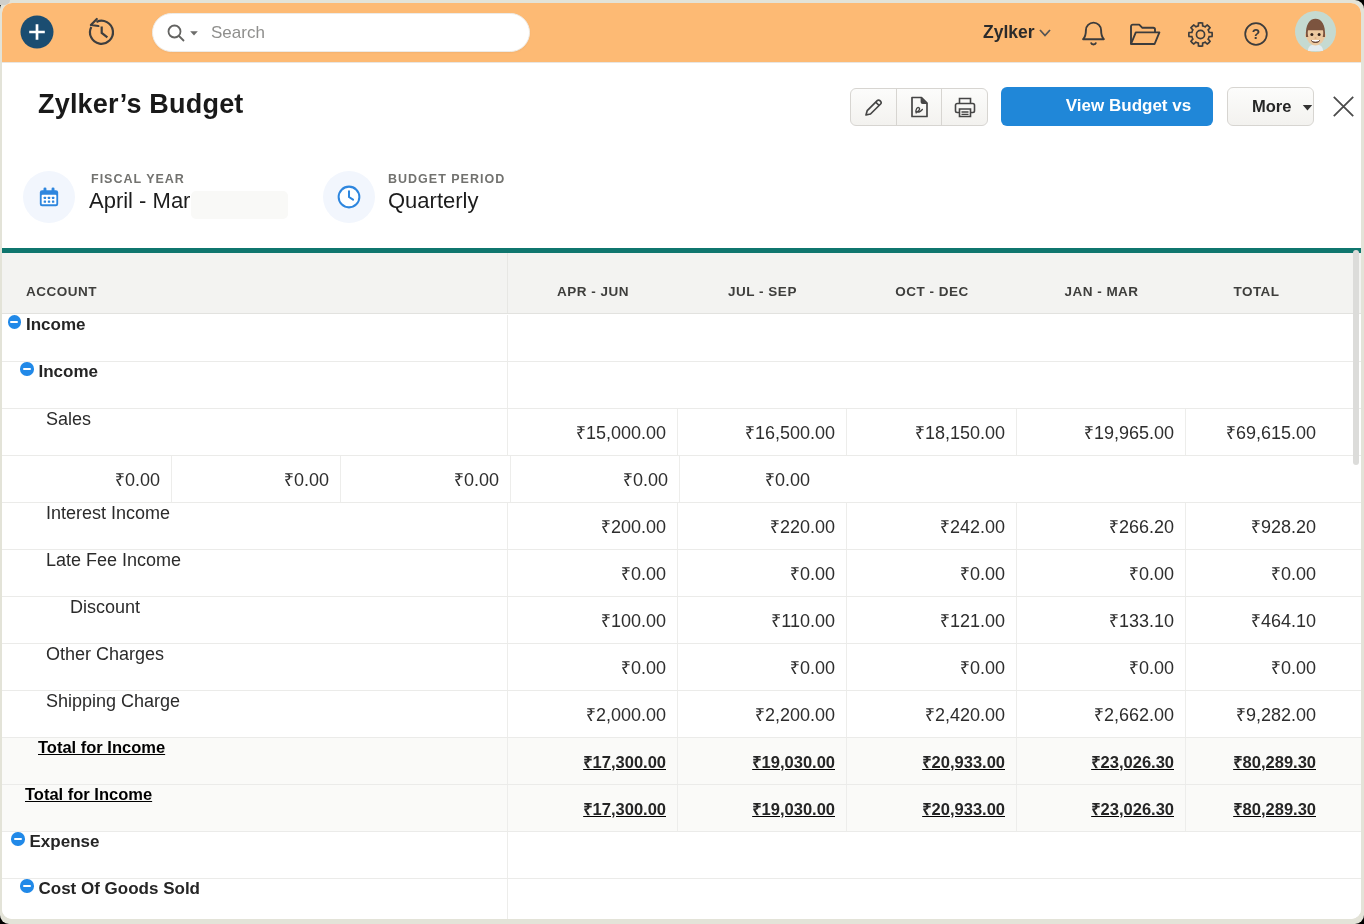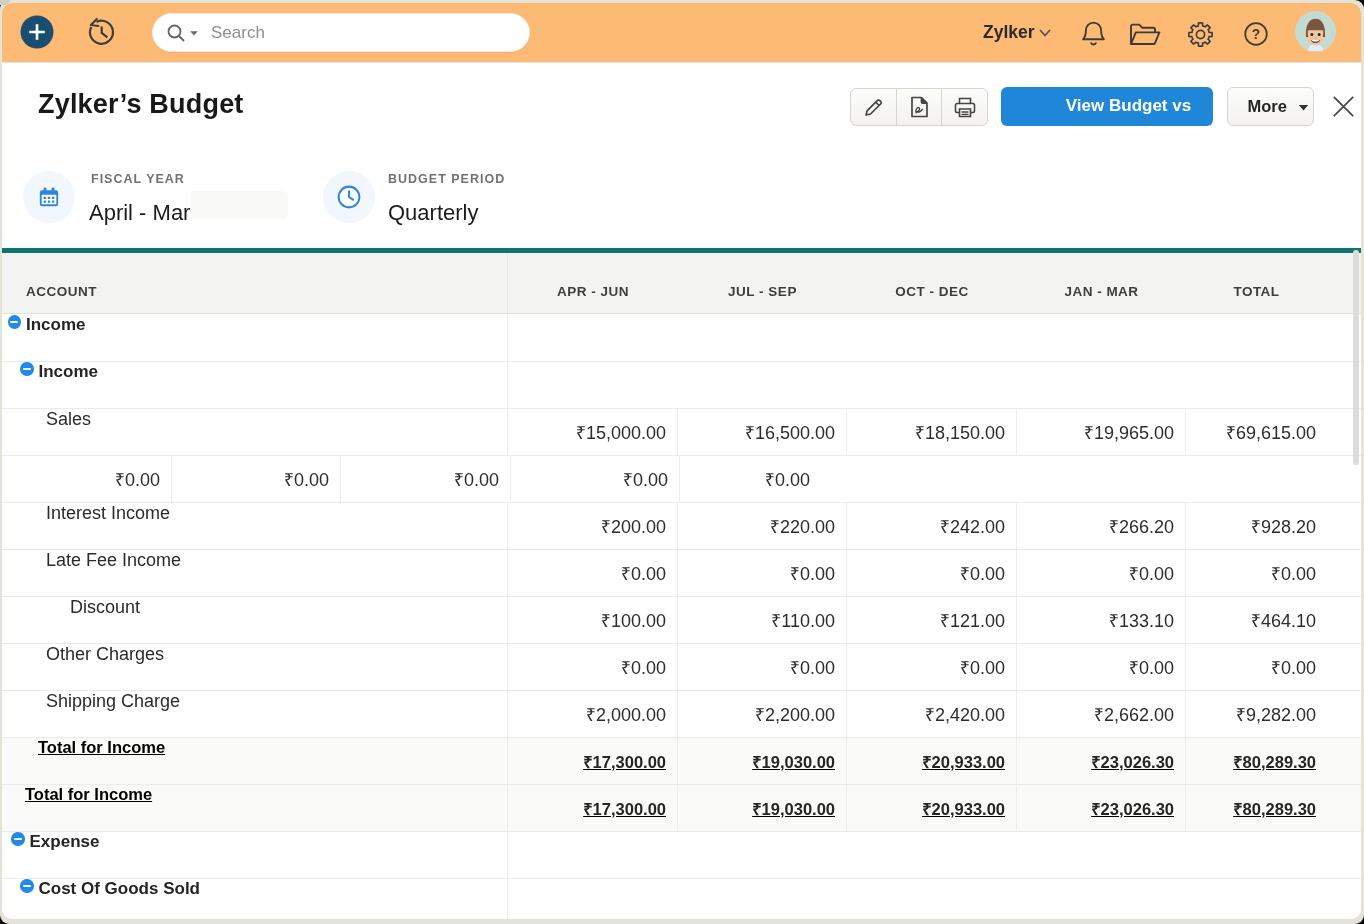"More" .morebtn { text-align: center -> right }
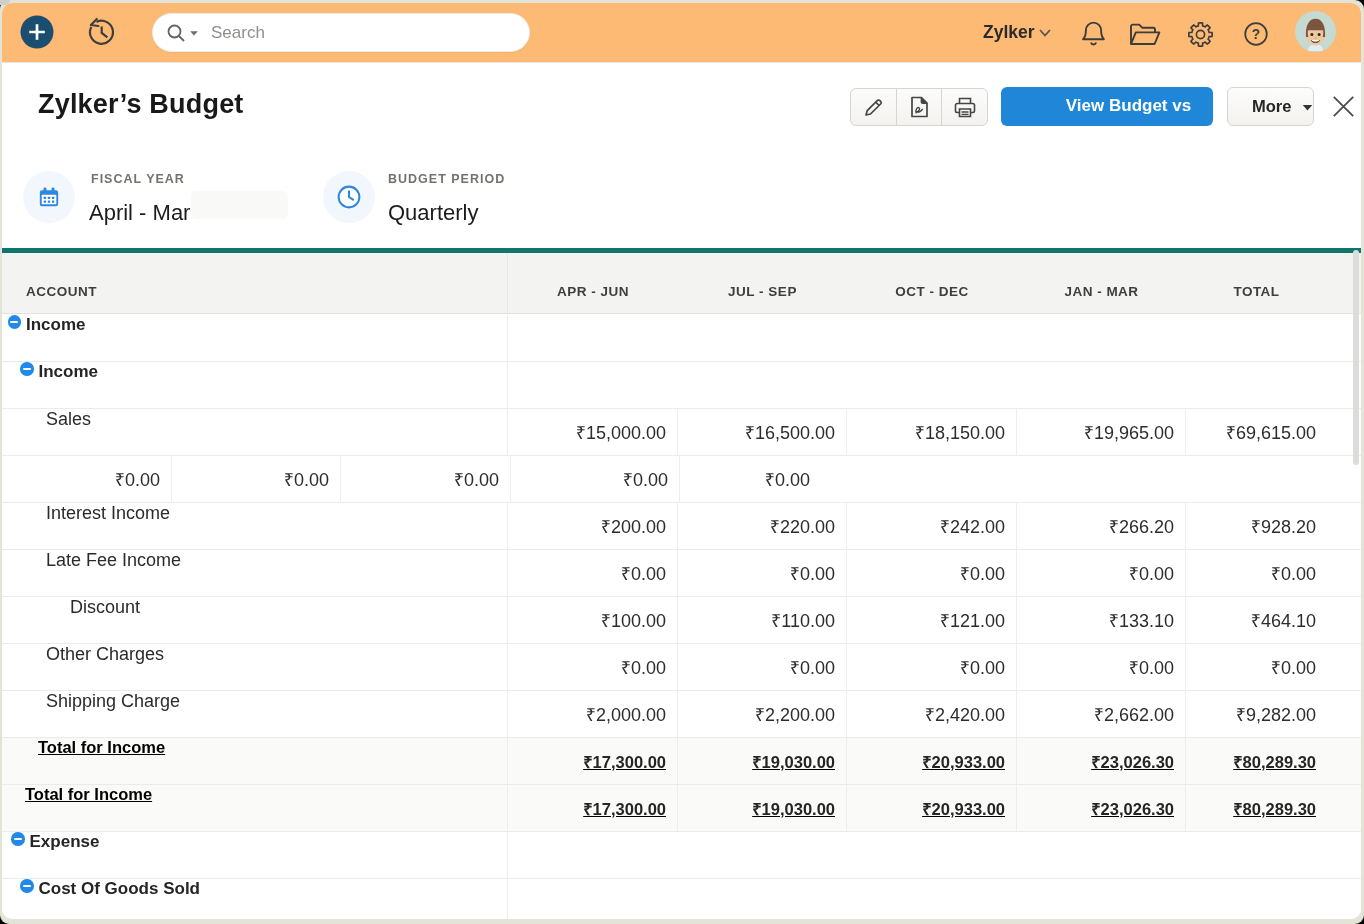"April - Mar" .fvalue { margin-top: 12px -> none }
